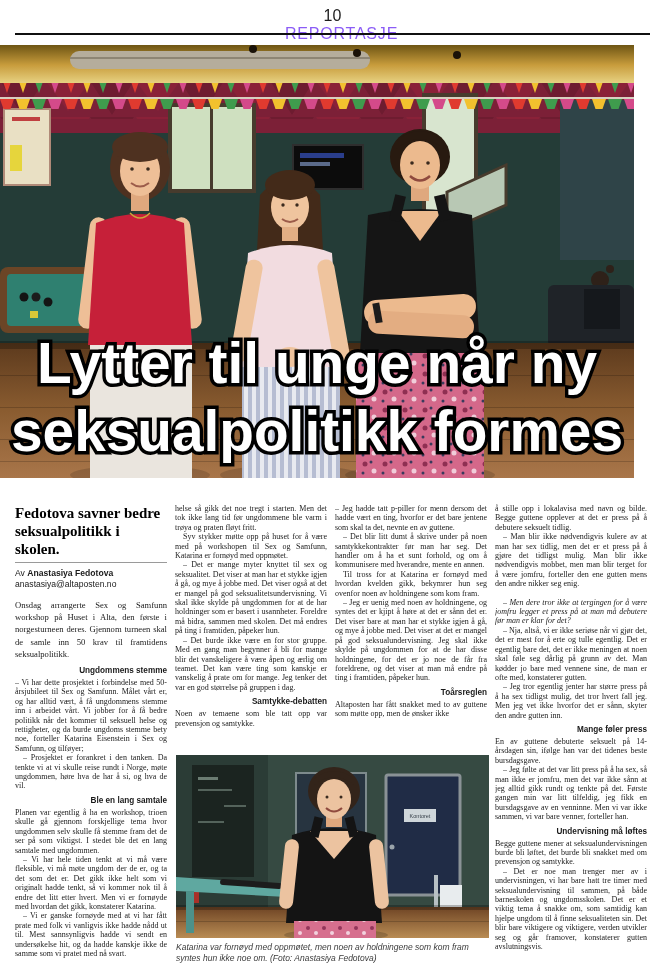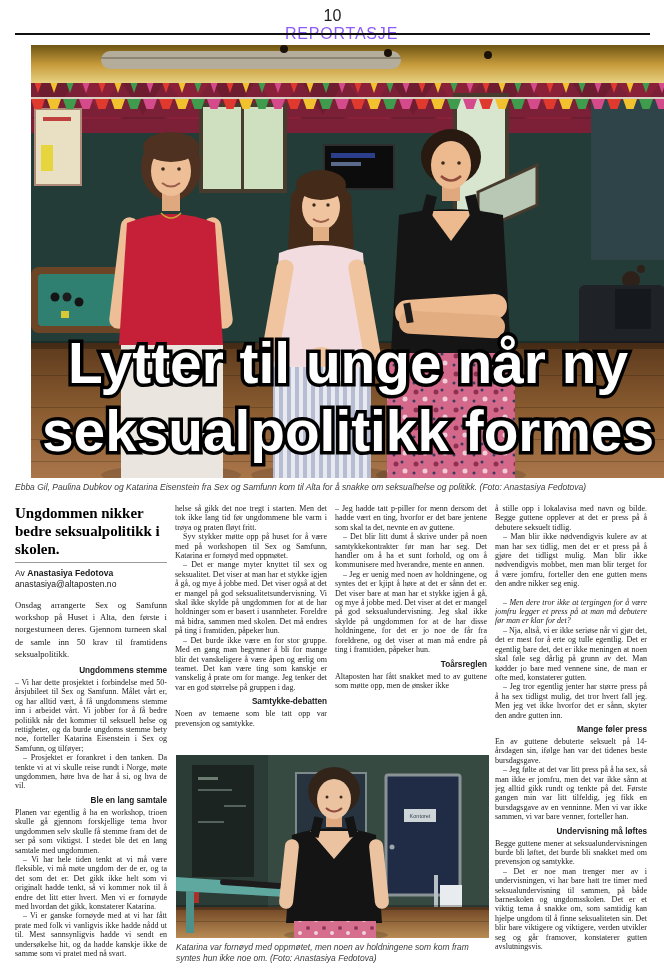"Lytter til unge når ny" .hero { left: 31px -> 0 }
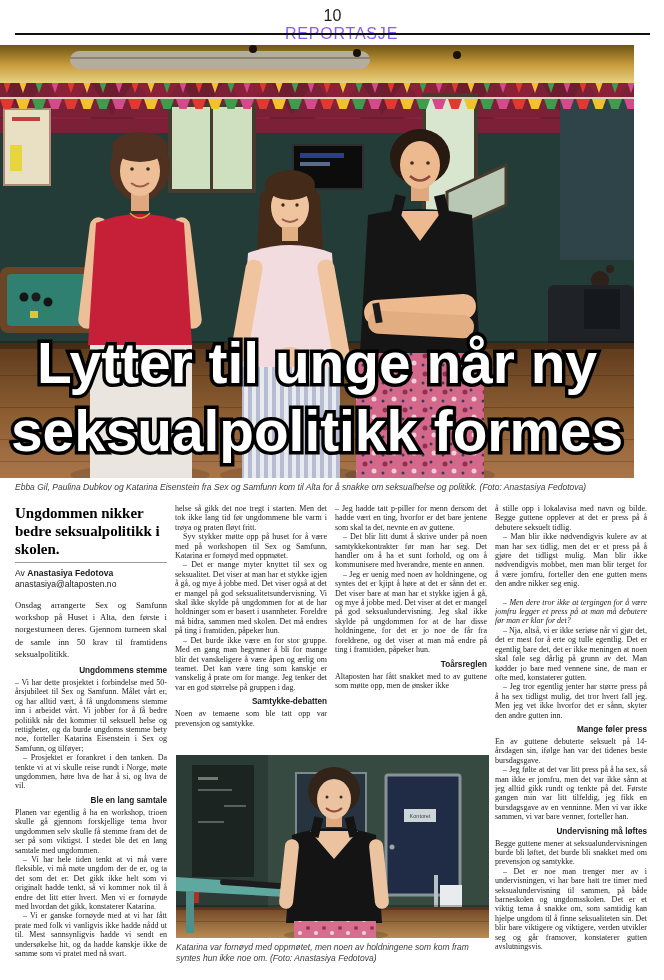"Ebba Gil, Paulina Dubkov og" div.hero-caption { html: <div>Ebba Gil, Paulina Dubkov og Katarina Eisenstein fra Sex og Samfunn kom til Alta for å snakke om seksualhelse og politikk. (Foto: Anastasiya Fedotova)</div> -> none }
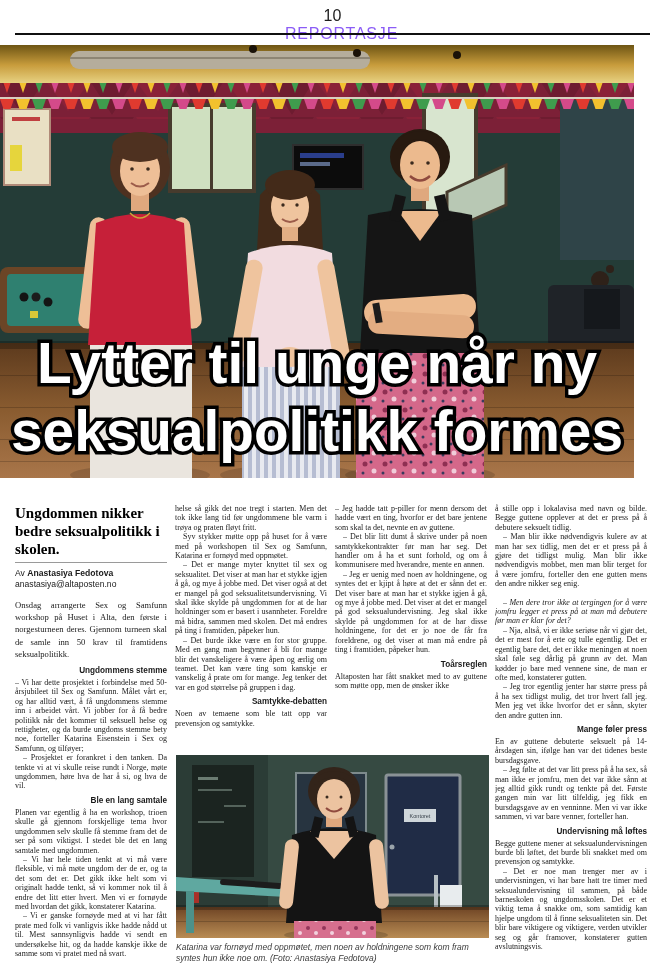"Ungdommen nikker bedre seksualpolitikk i" h2.title { text: Ungdommen nikker -> Fedotova savner }
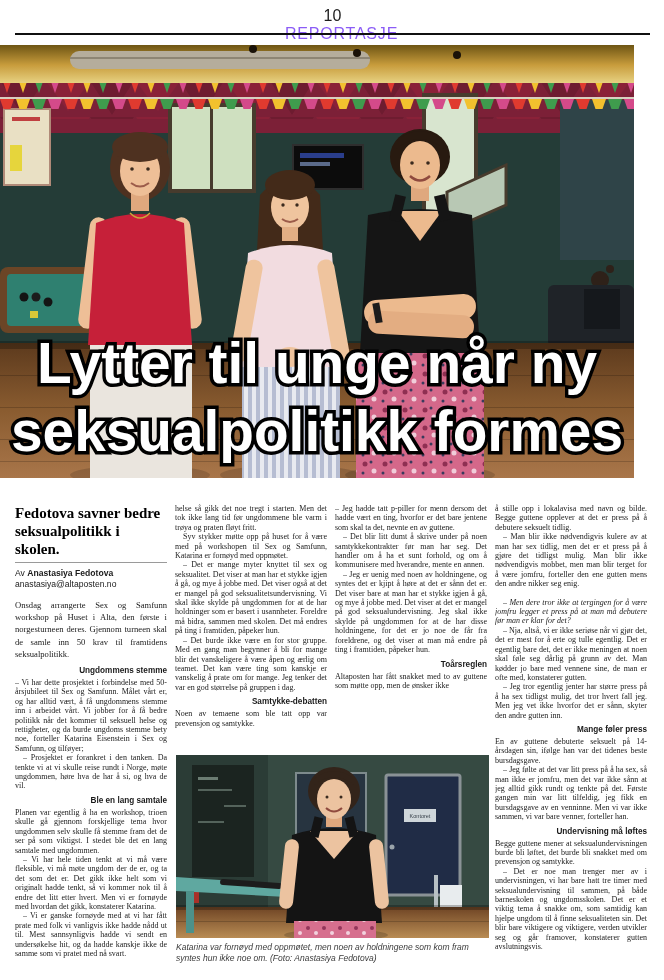"Til tross for at Katarina" p.body { html: none -> <p>Til tross for at Katarina er fornøyd med hvordan kvelden gikk, bekymrer hun seg ovenfor noen av holdningene som kom fram.</p> }
